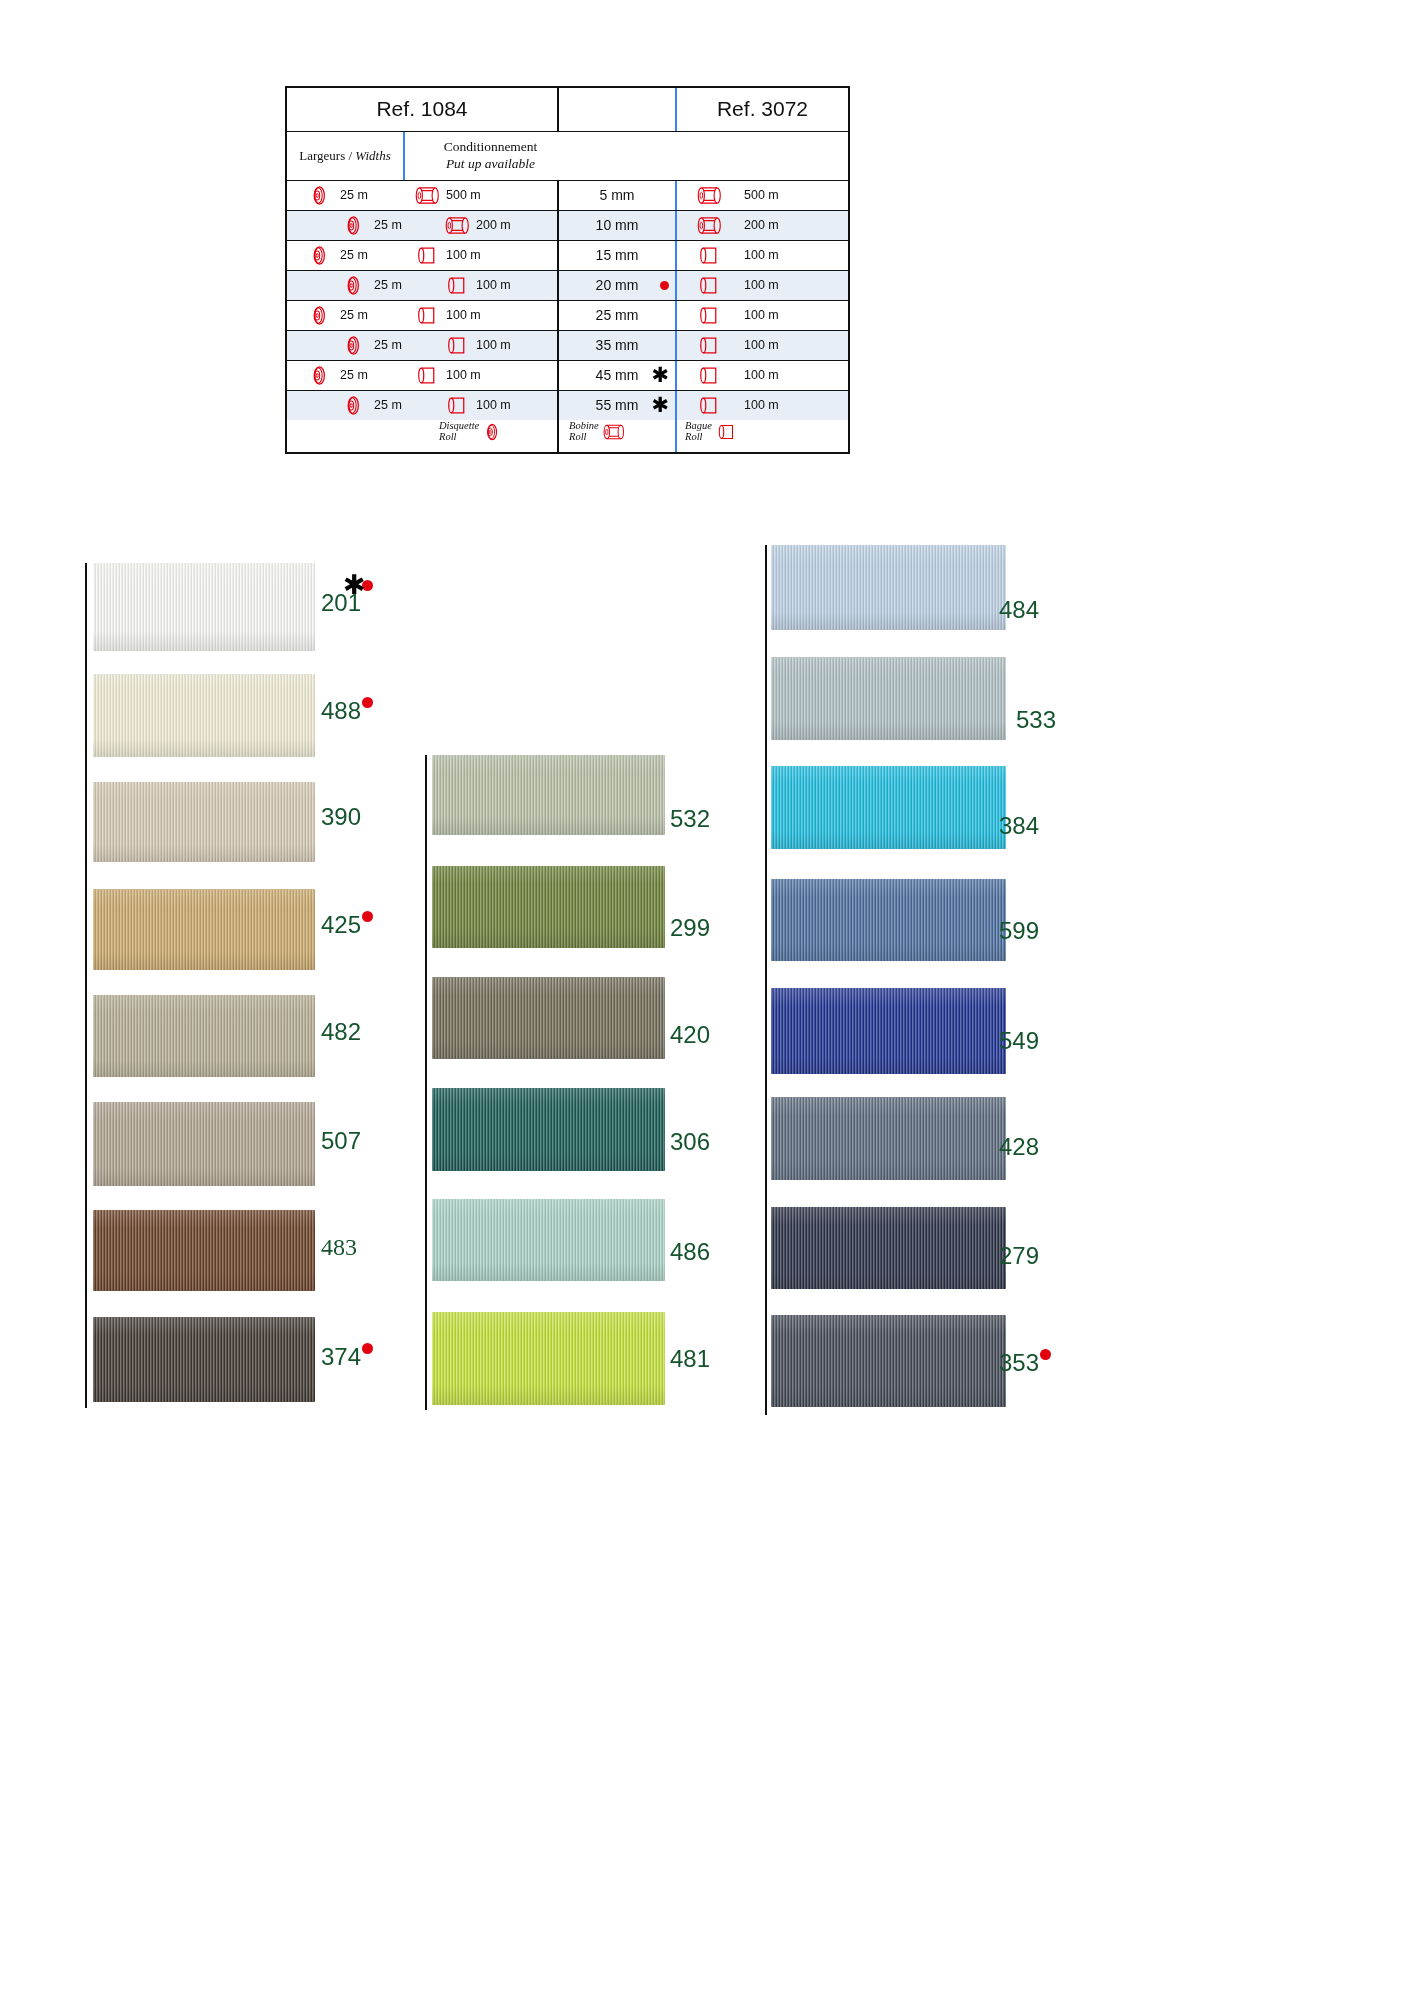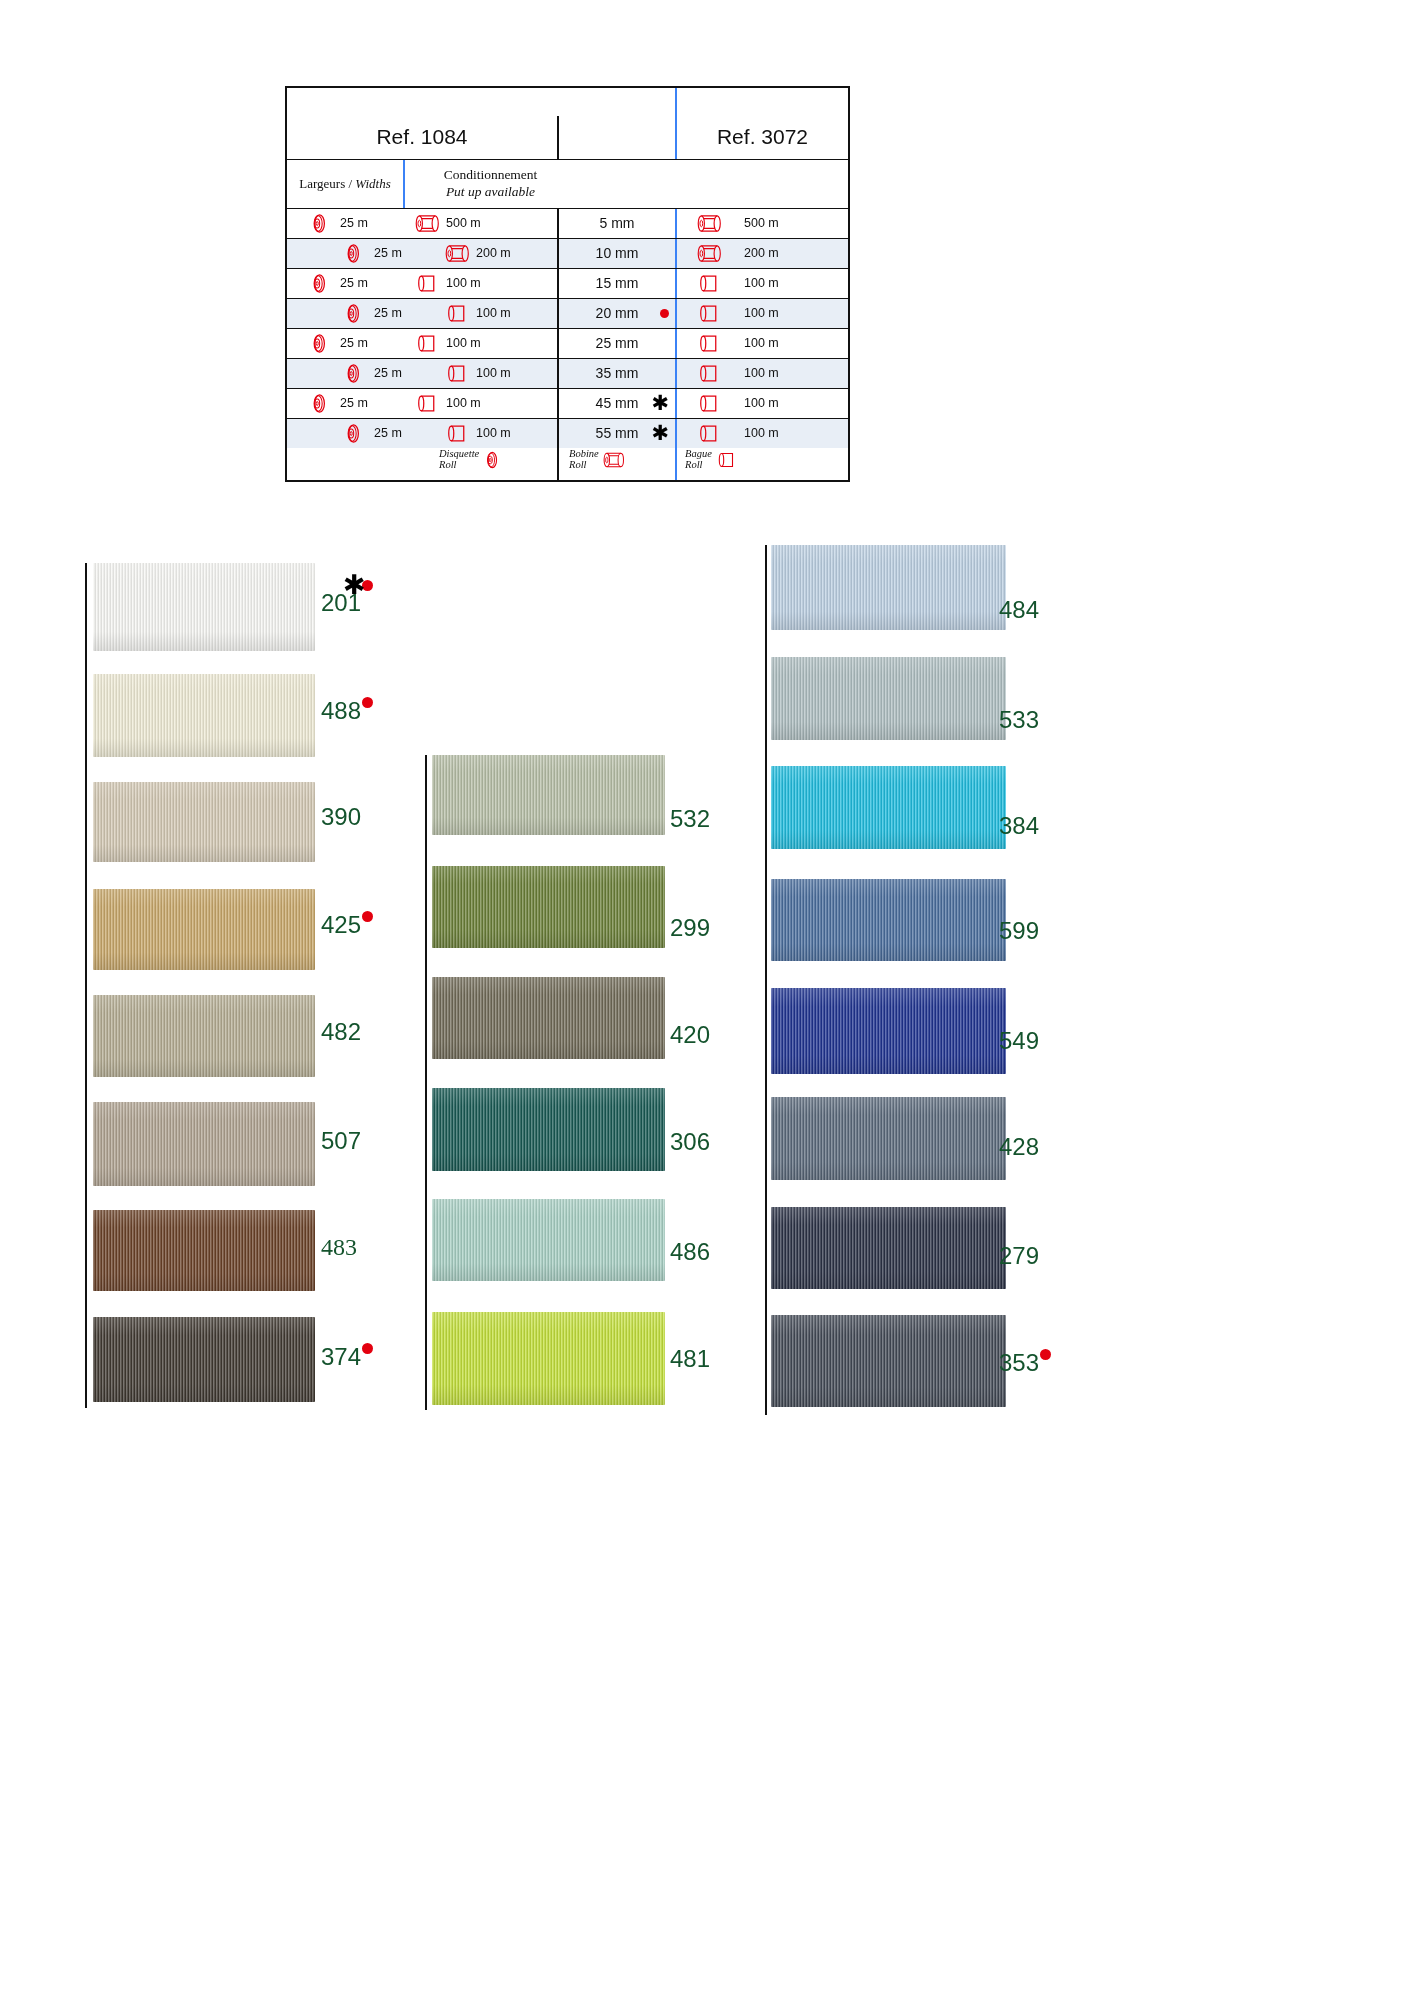"Ref. 1084" .hdr-title { margin-top: 28px -> none }
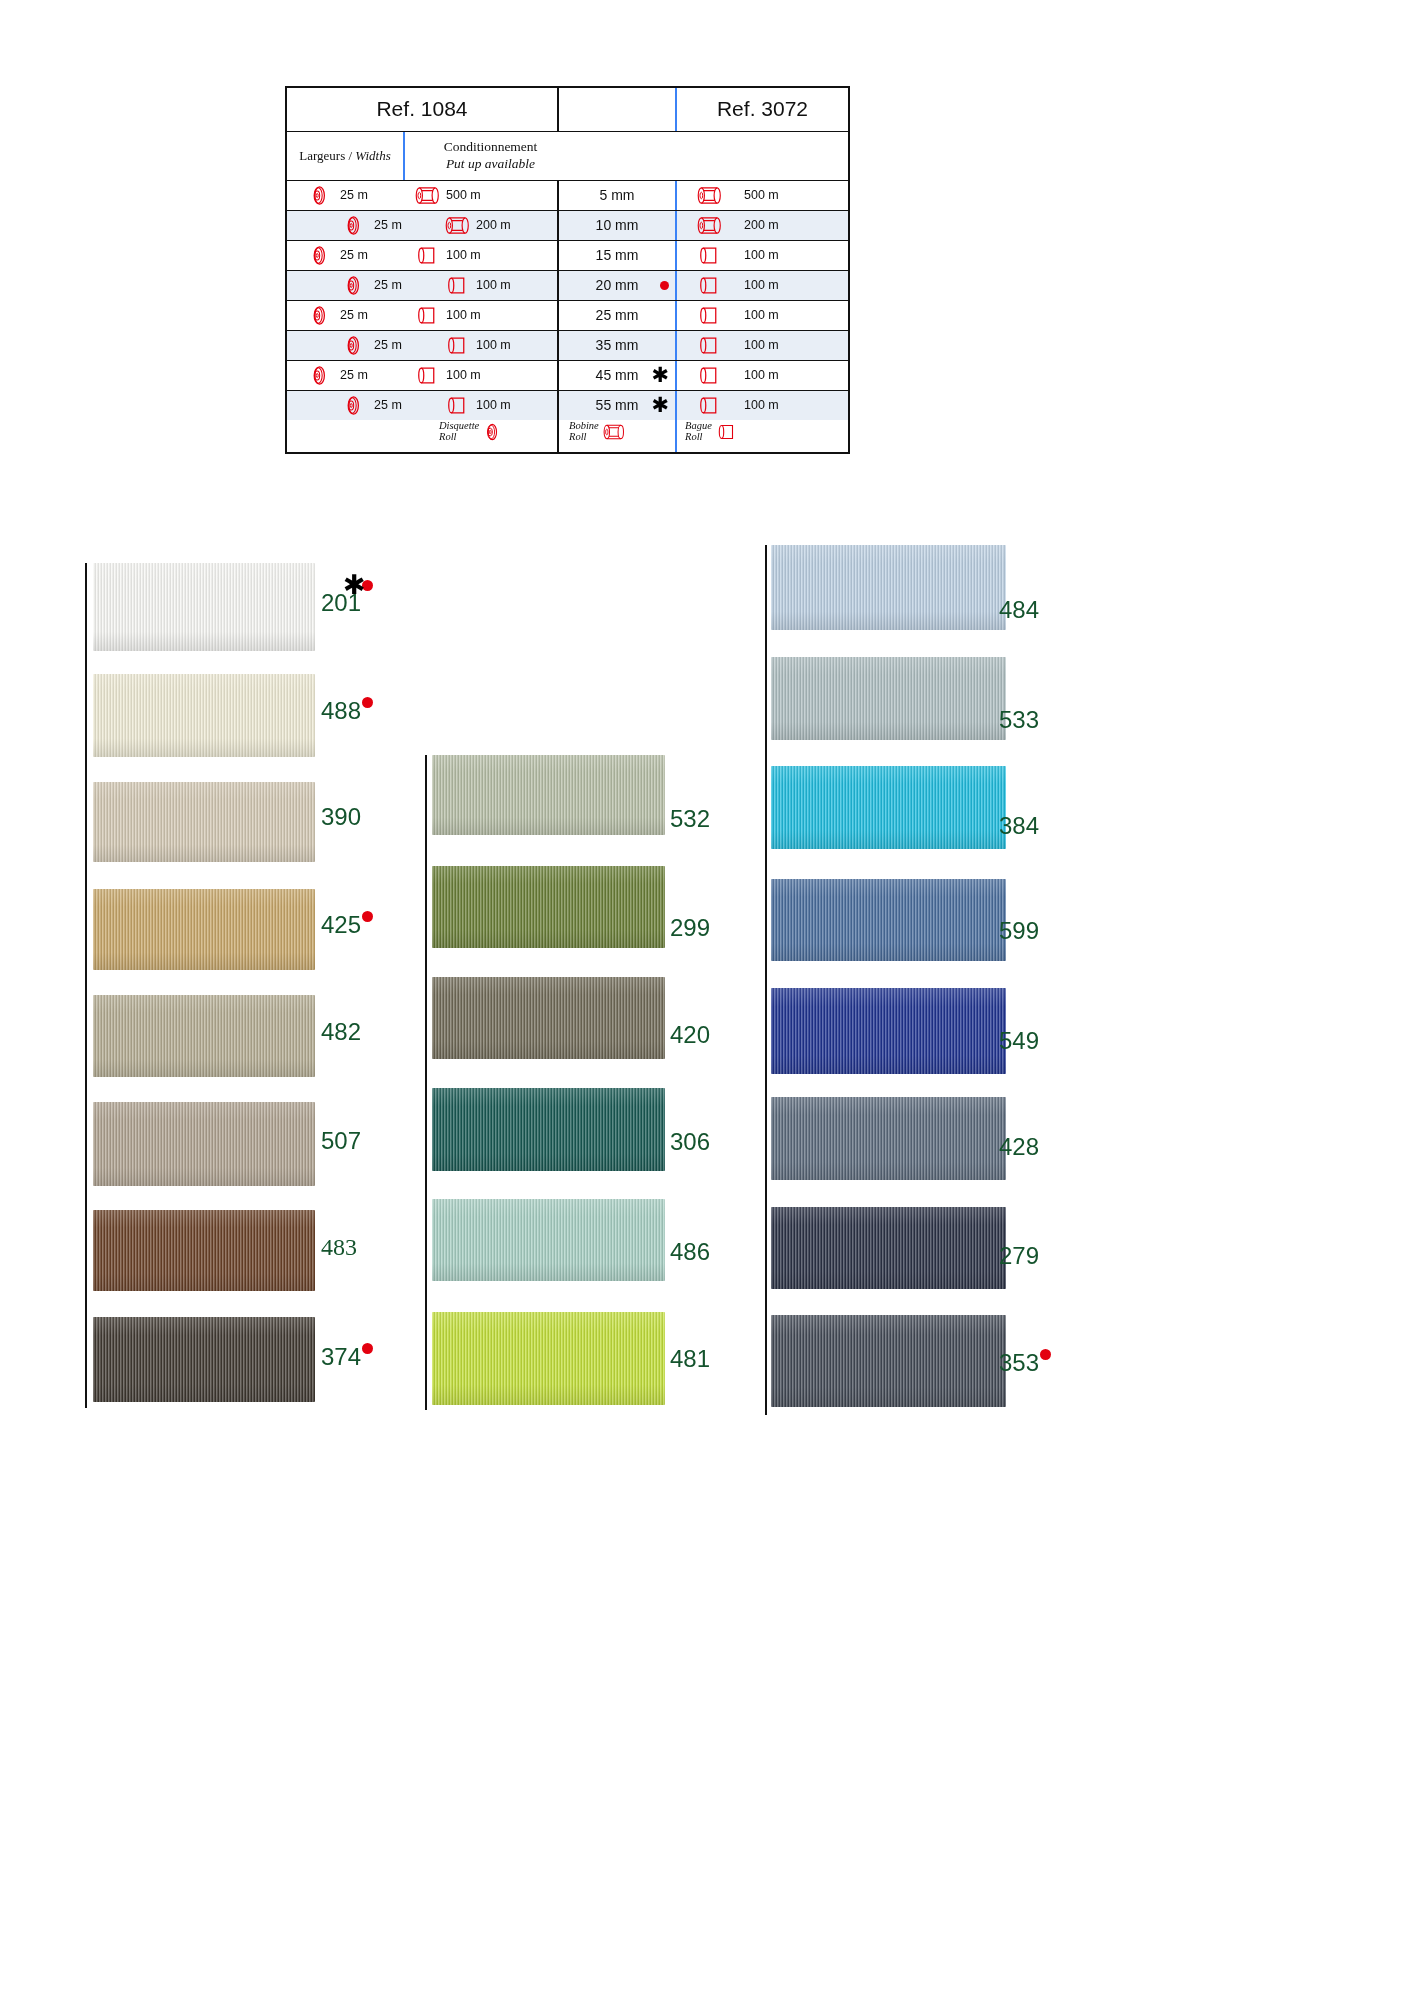"533" div.swatch-label { padding-left: none -> 17px }
